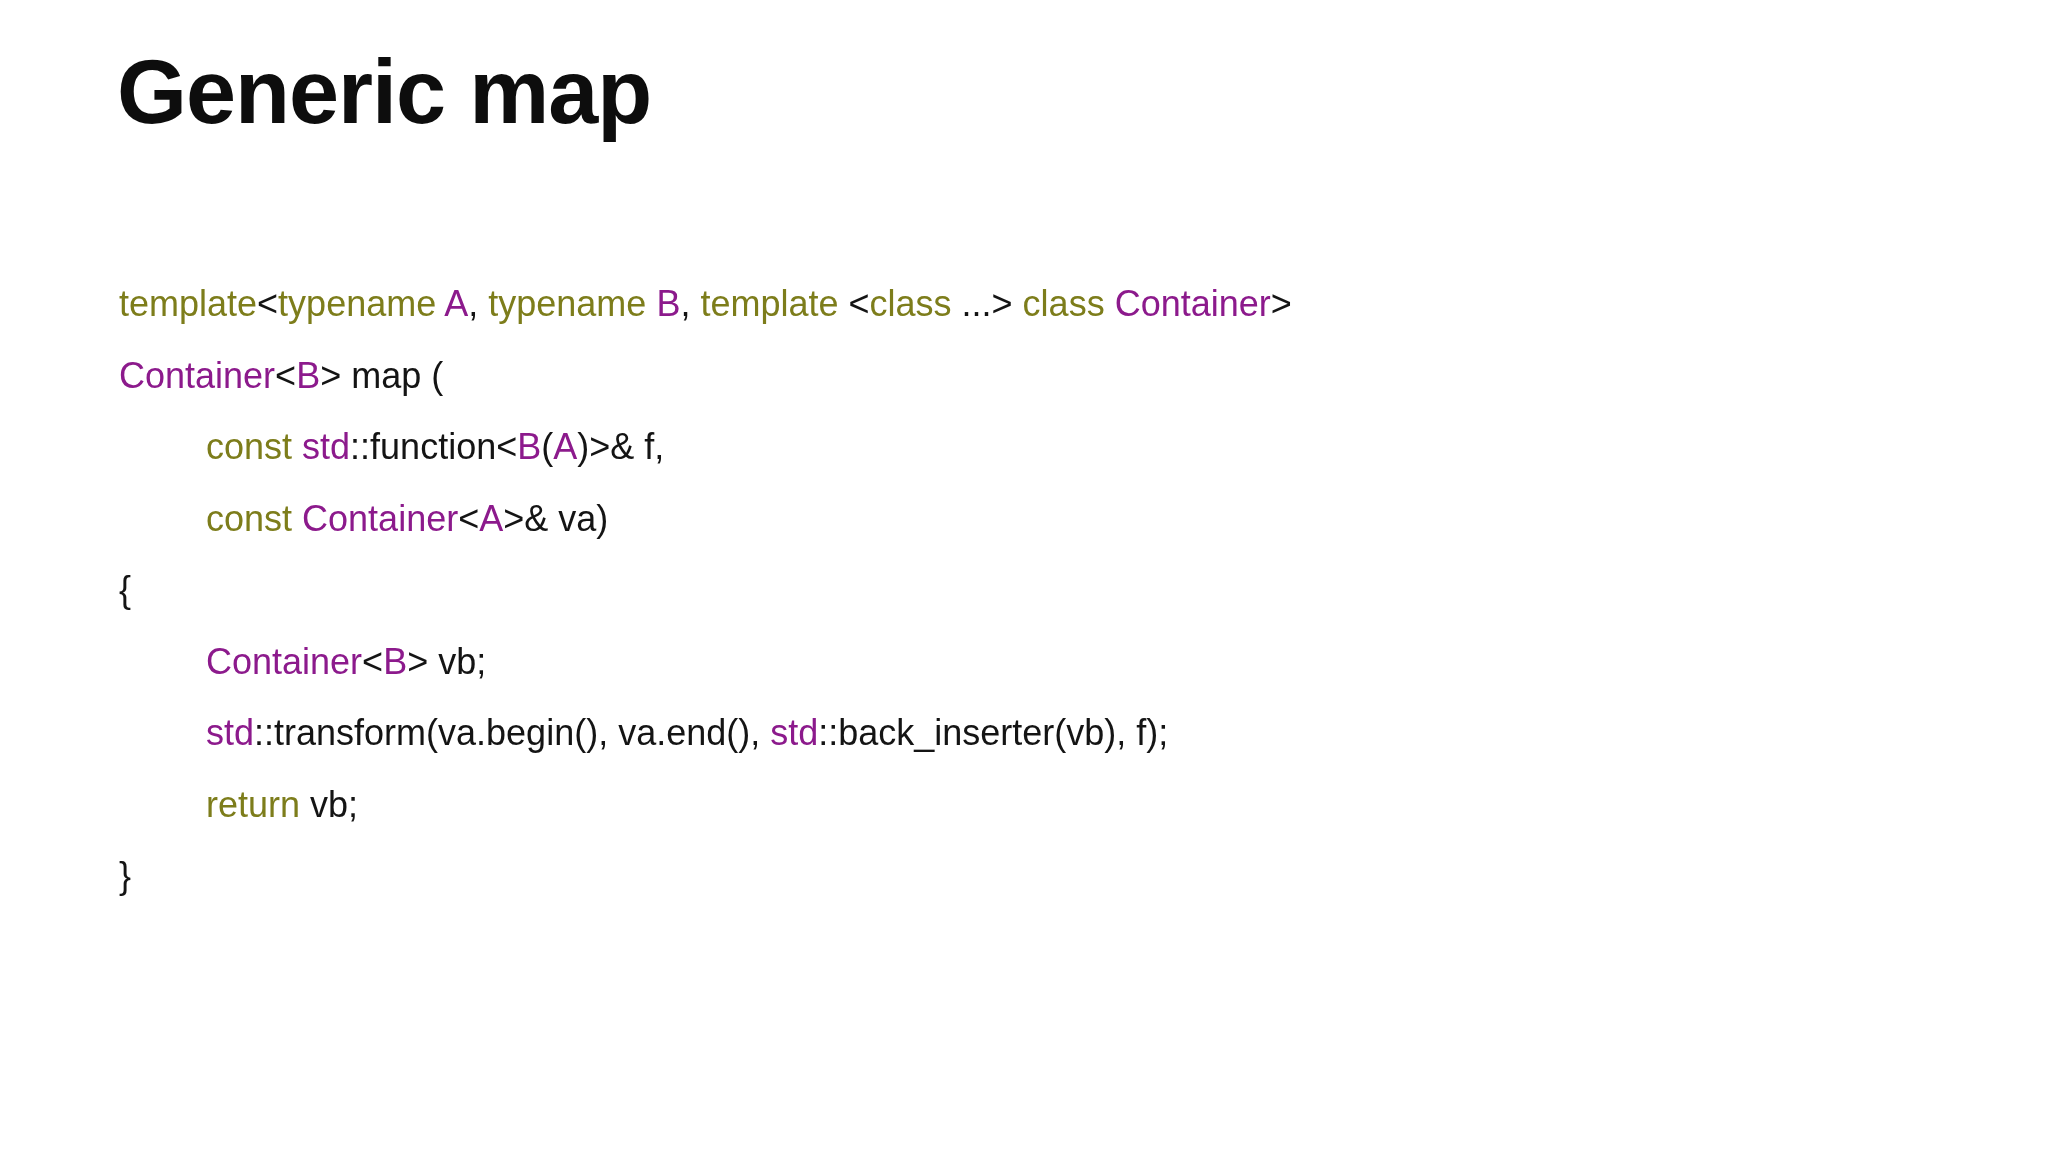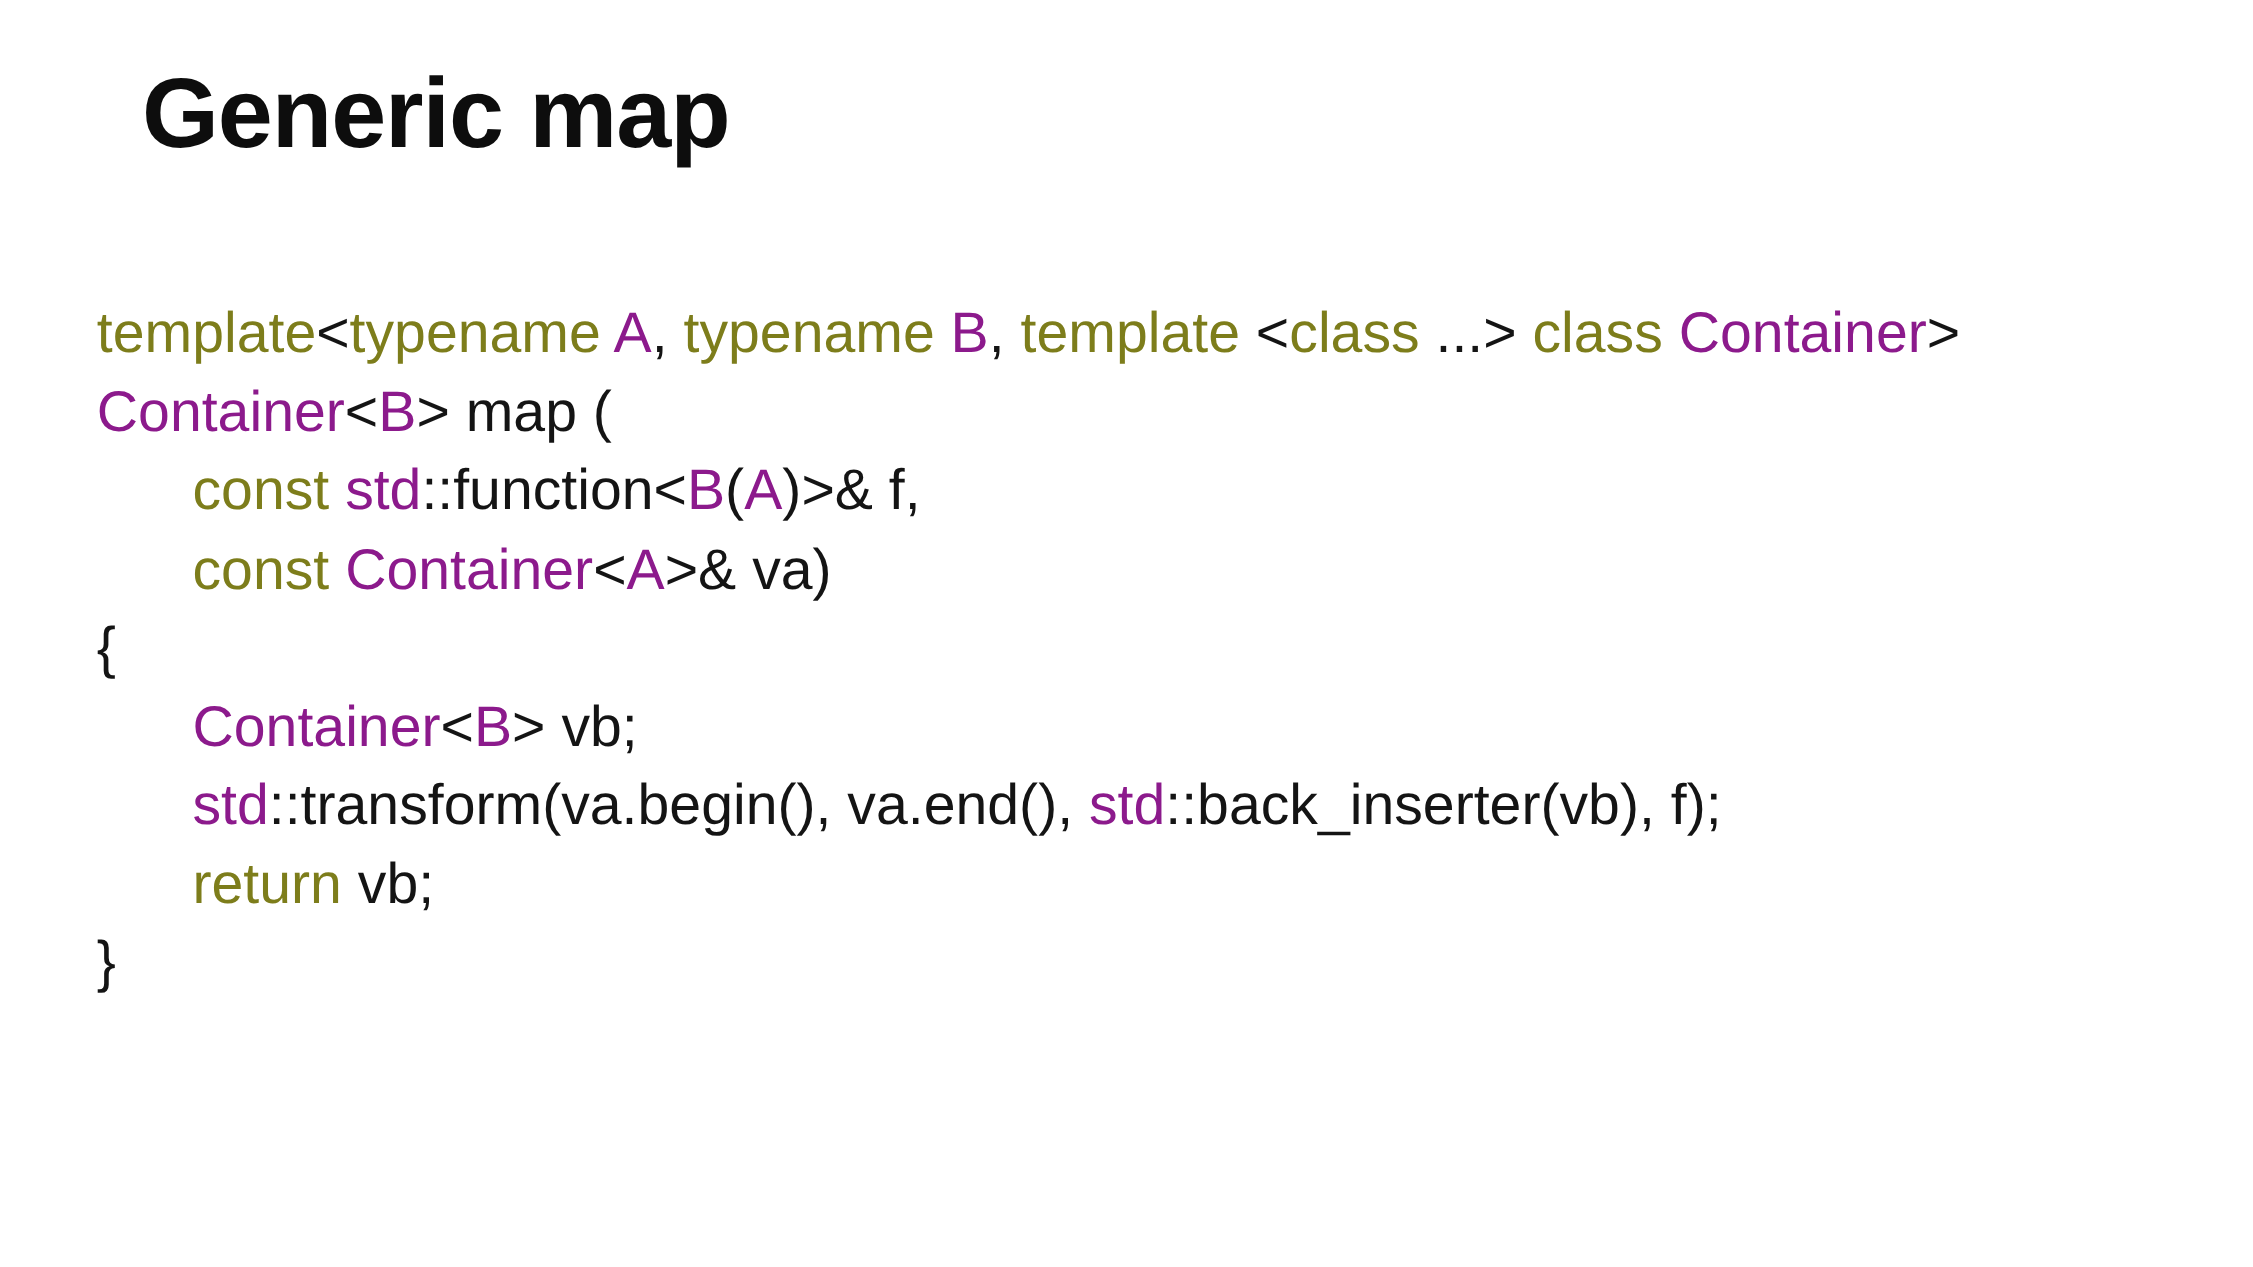"Generic map" .title { margin: 12px -> 0 }
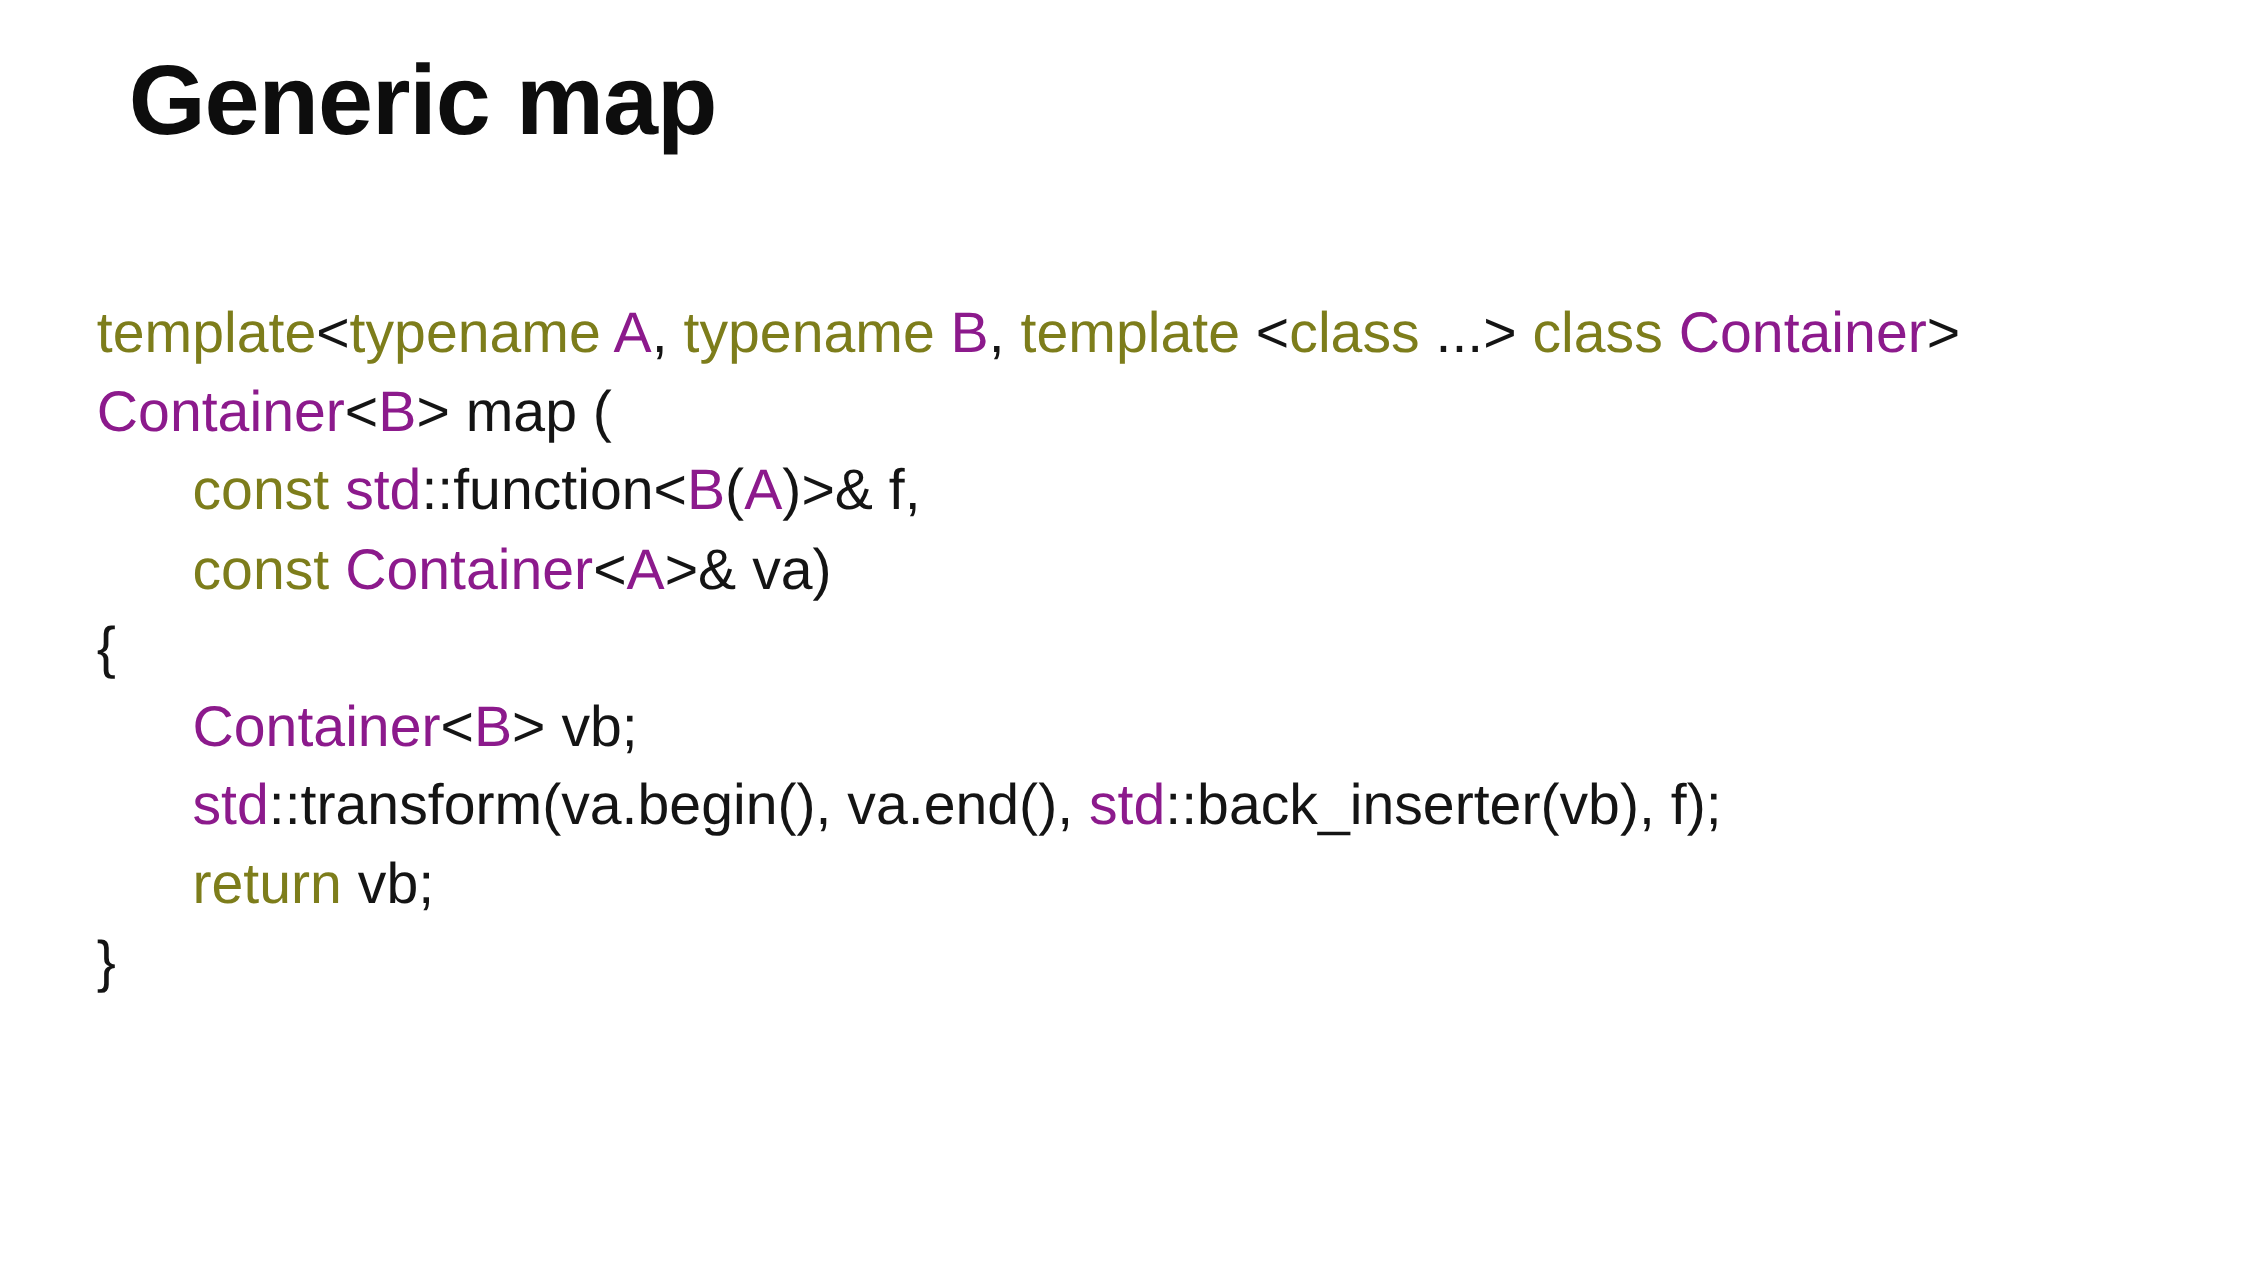"template<typename A, typename B," .code { font-size: 52px -> 36px; left: 88px -> 119px }
